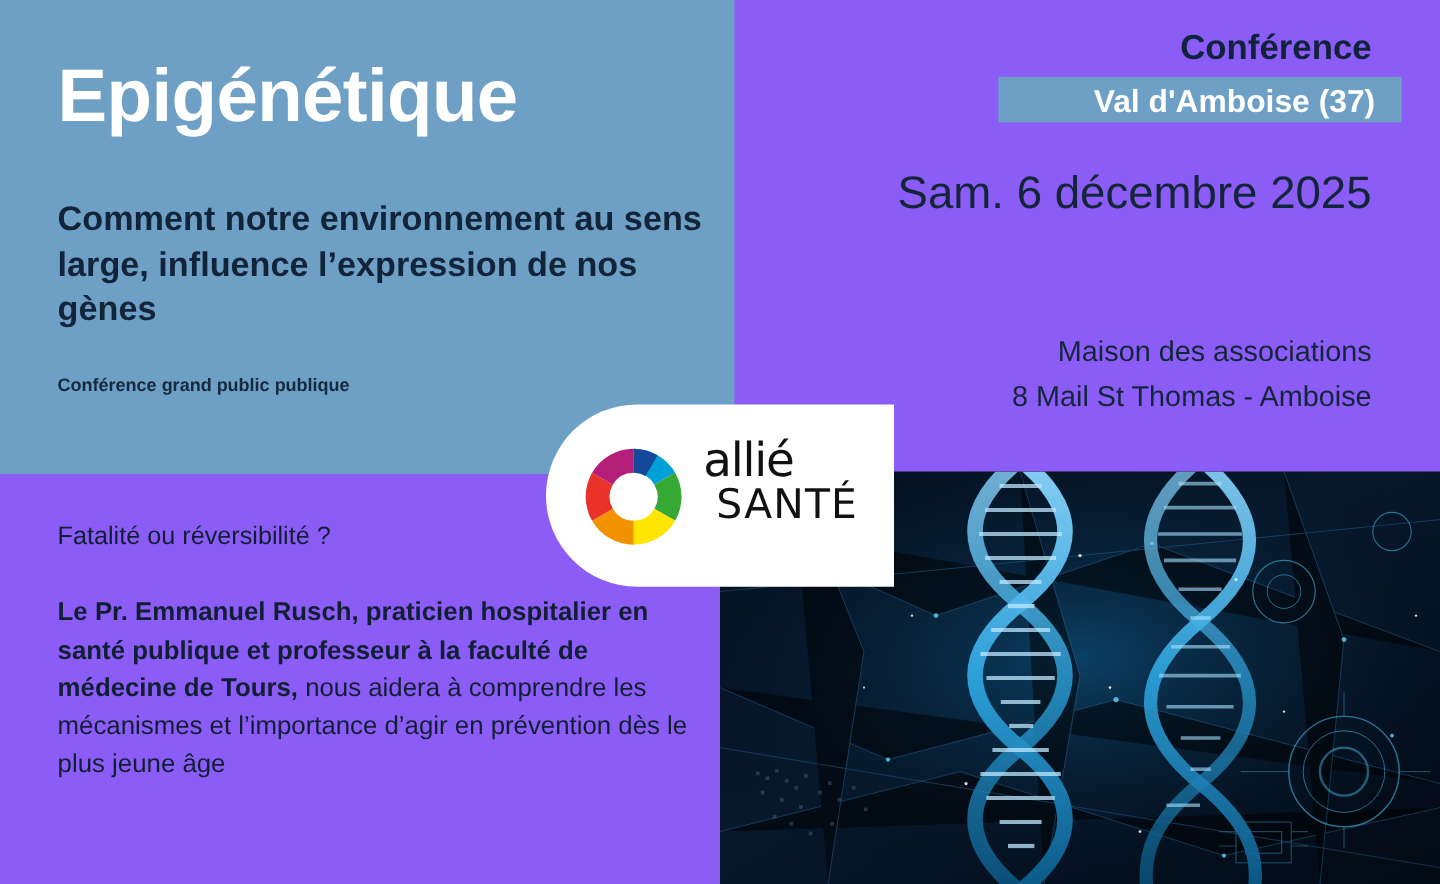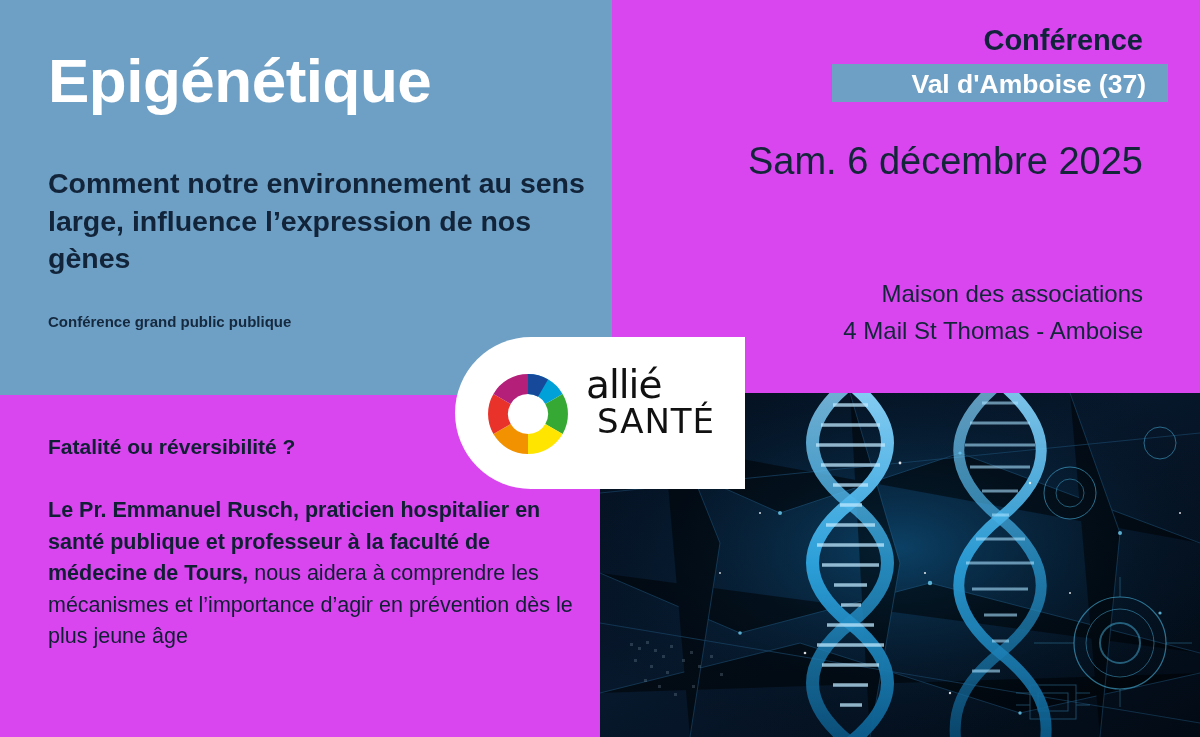"Epigénétique" .poster { background: #d946ef -> #8b5cf6 }
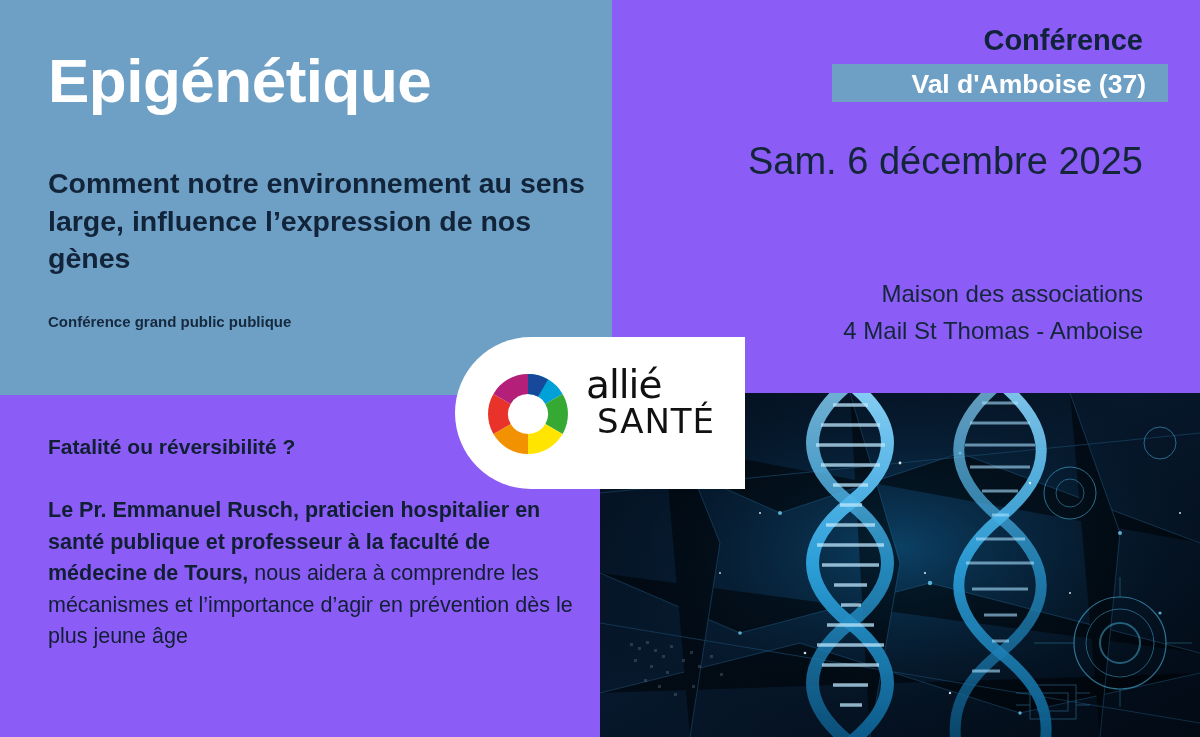"4 Mail St Thomas -" div.venue-2 { text: 4 -> 8 }
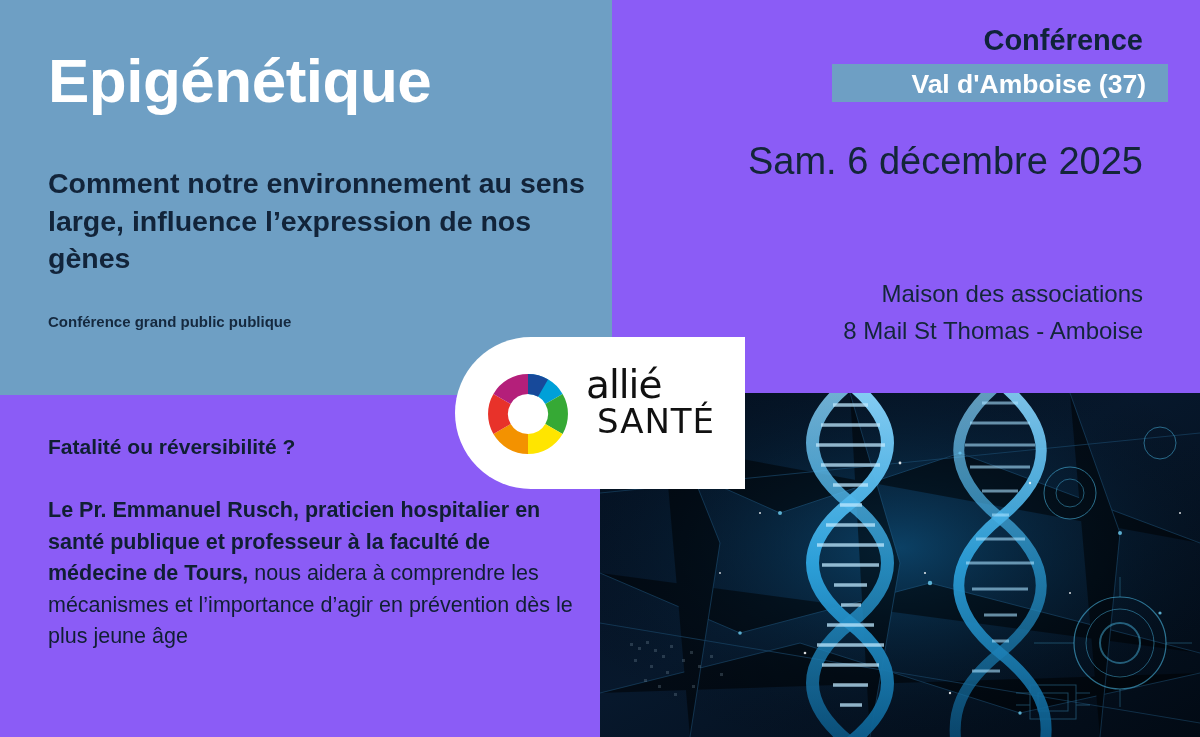"Fatalité ou réversibilité ?" .question { font-weight: bold -> normal }
